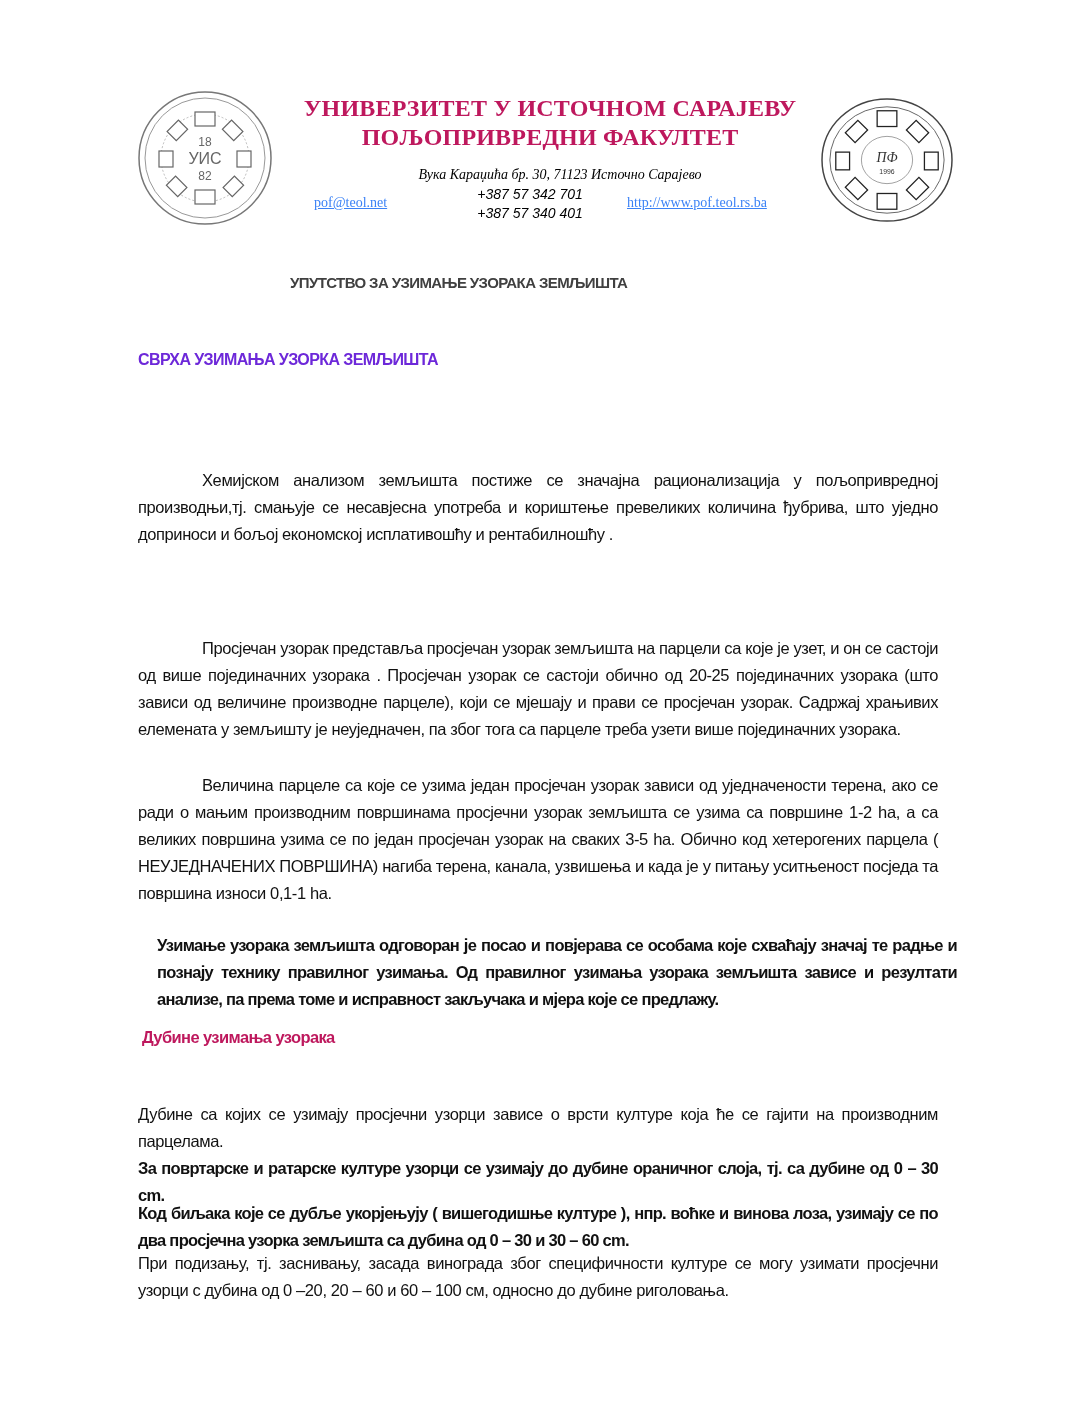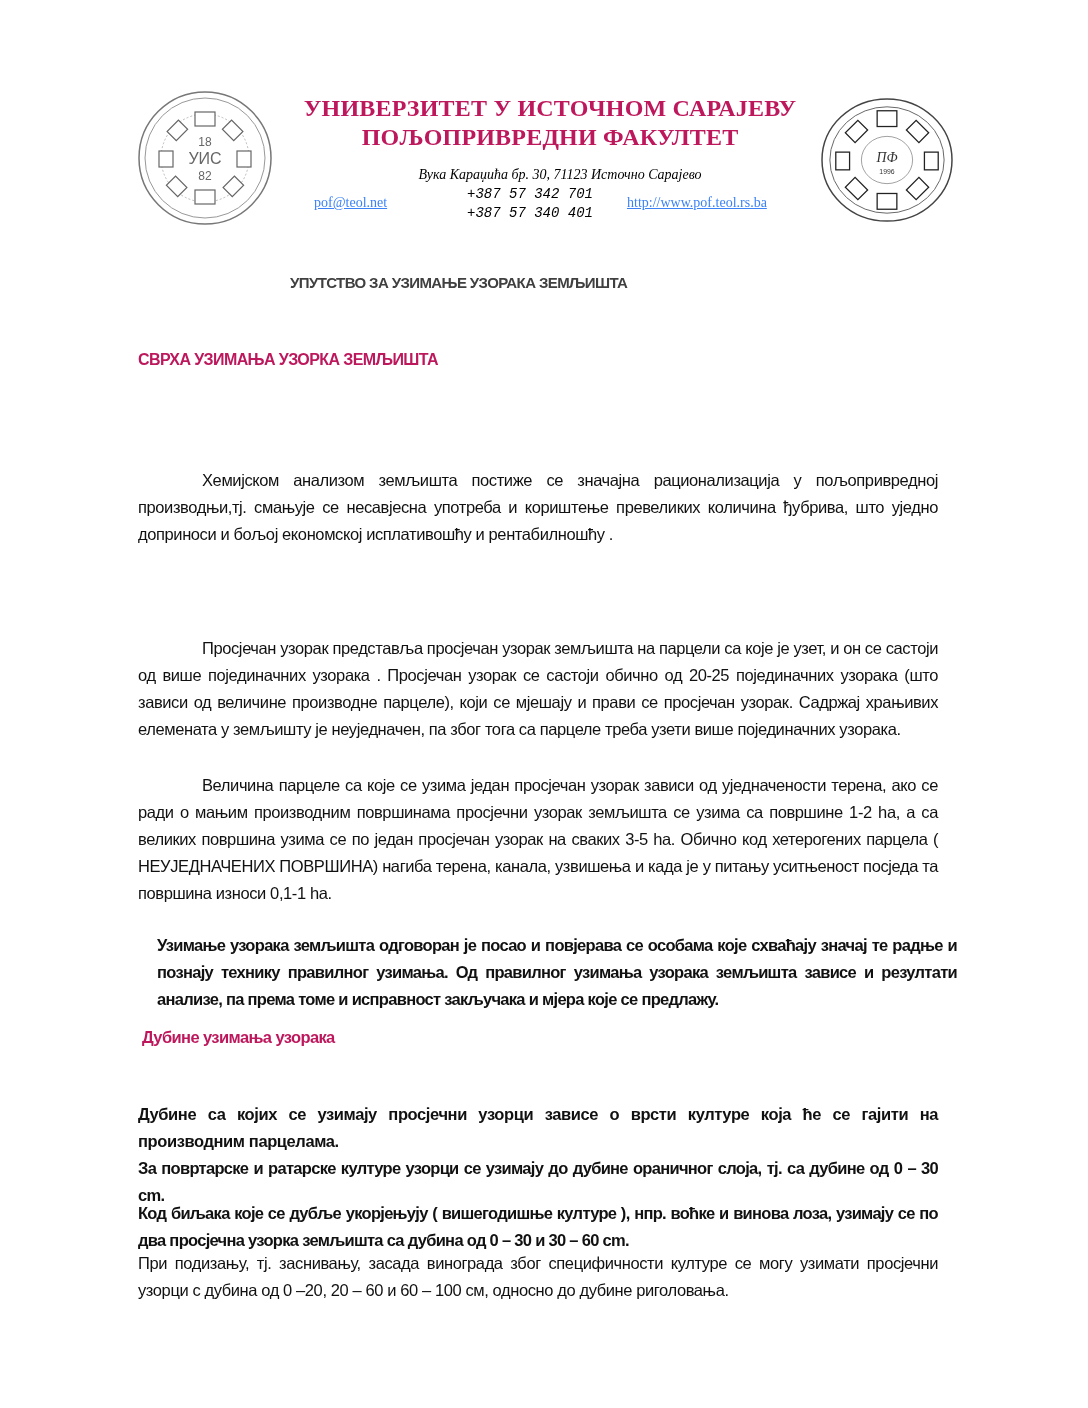"+387 57 342 701" .phone { font-family: Liberation Mono, monospace -> Liberation Sans, sans-serif }
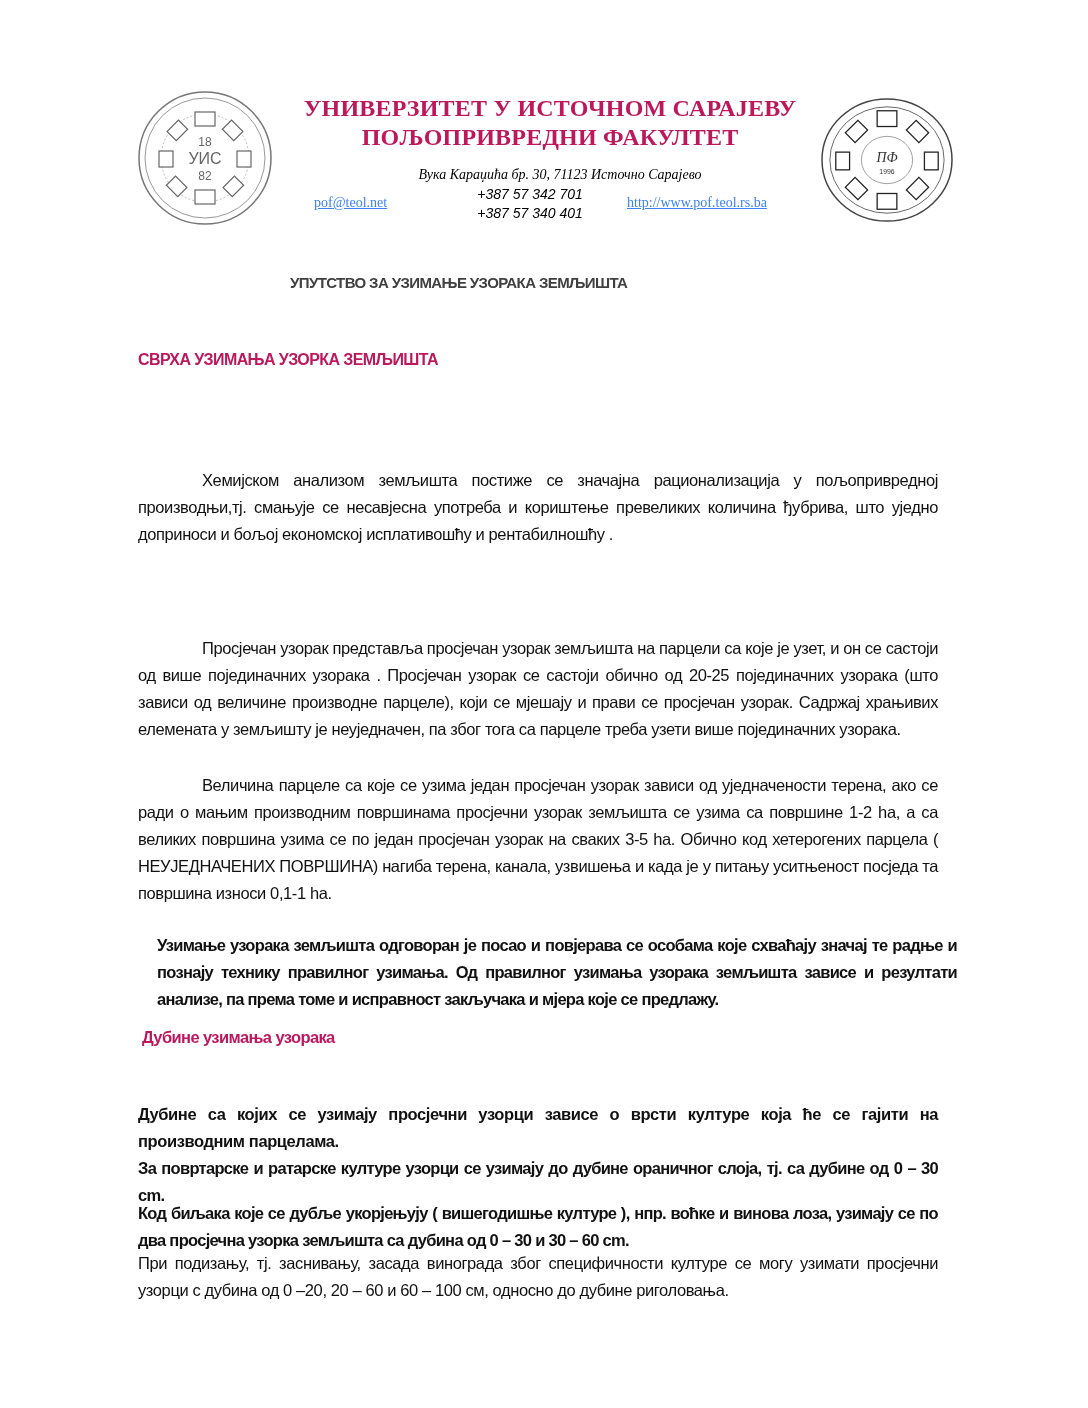"СВРХА УЗИМАЊА УЗОРКА ЗЕМЉИШТА" .section-head { color: #be185d -> #6d28d9 }
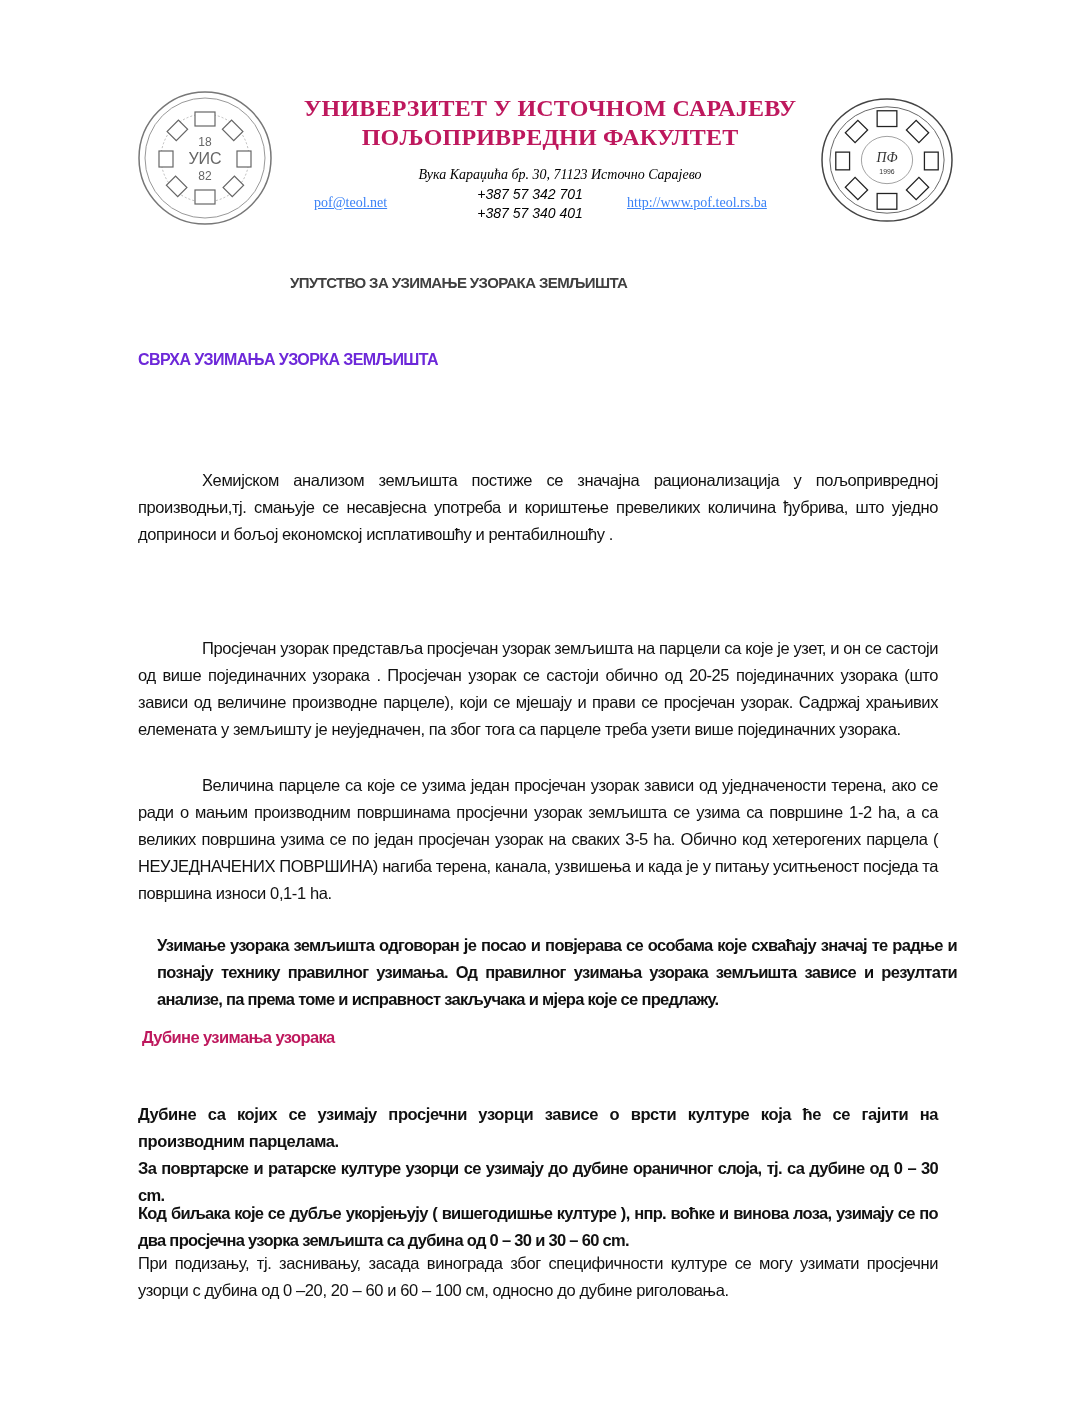"Дубине са којих се узимају" div.para { font-weight: bold -> none }
